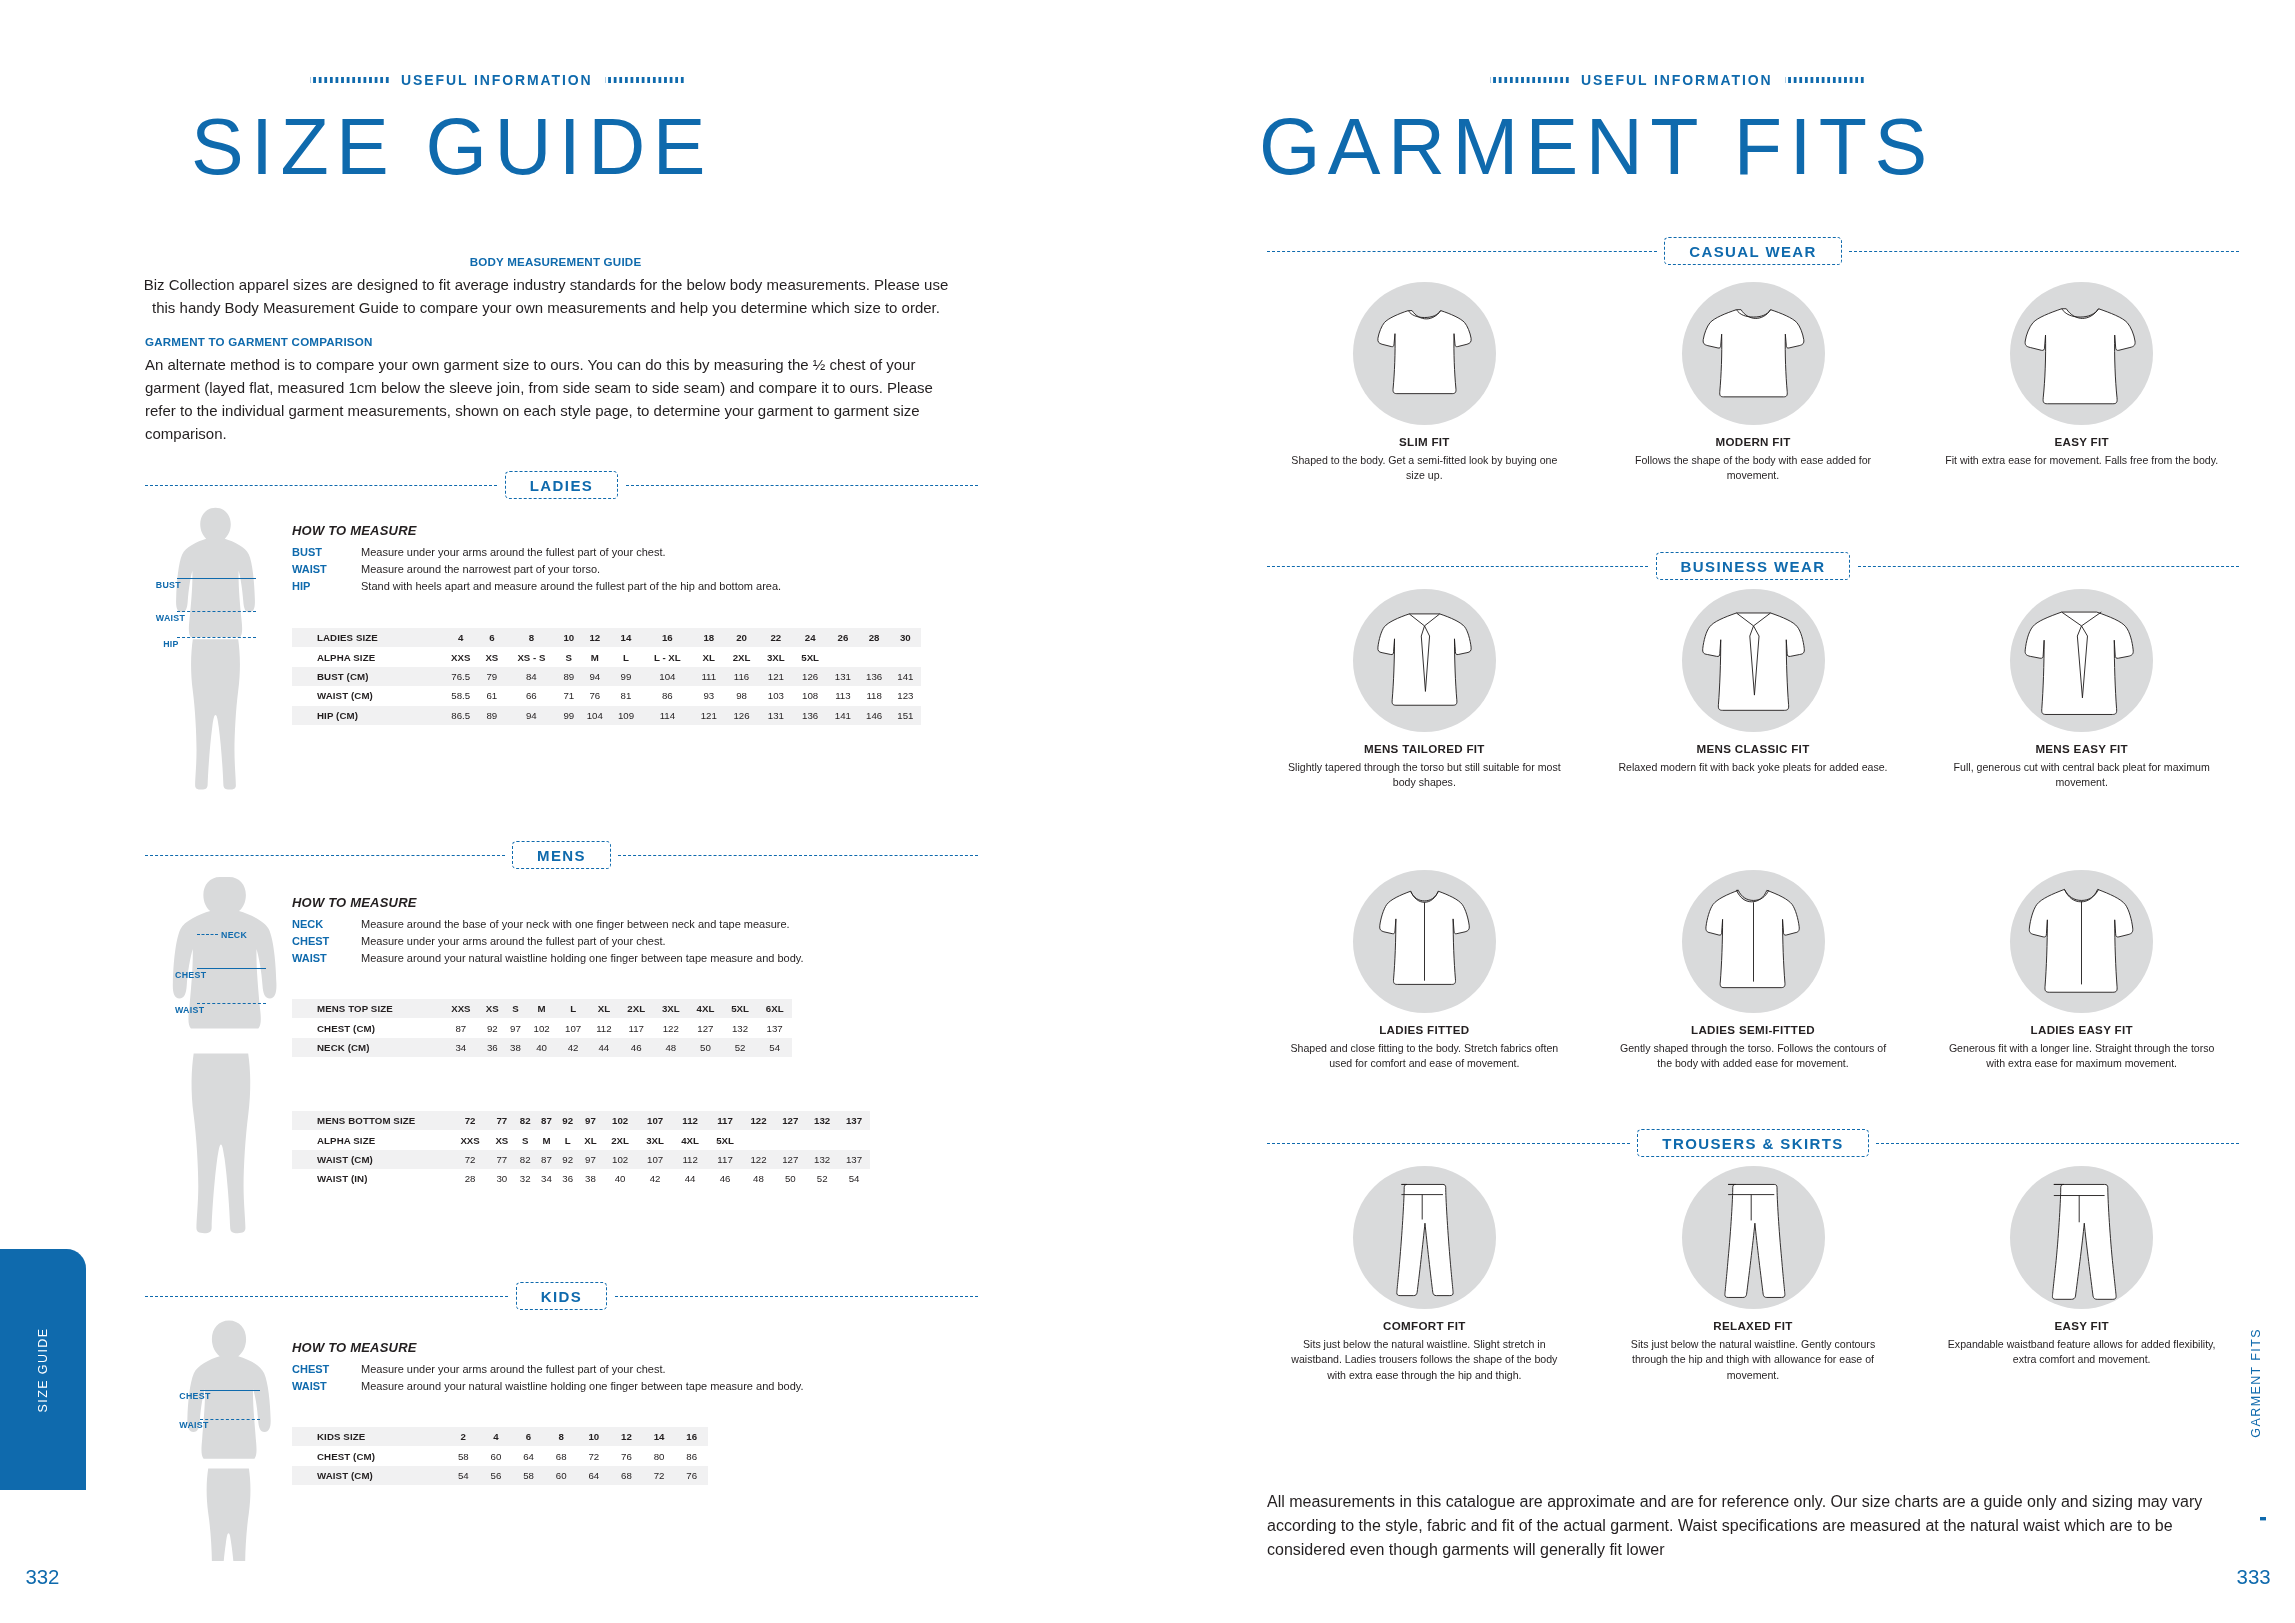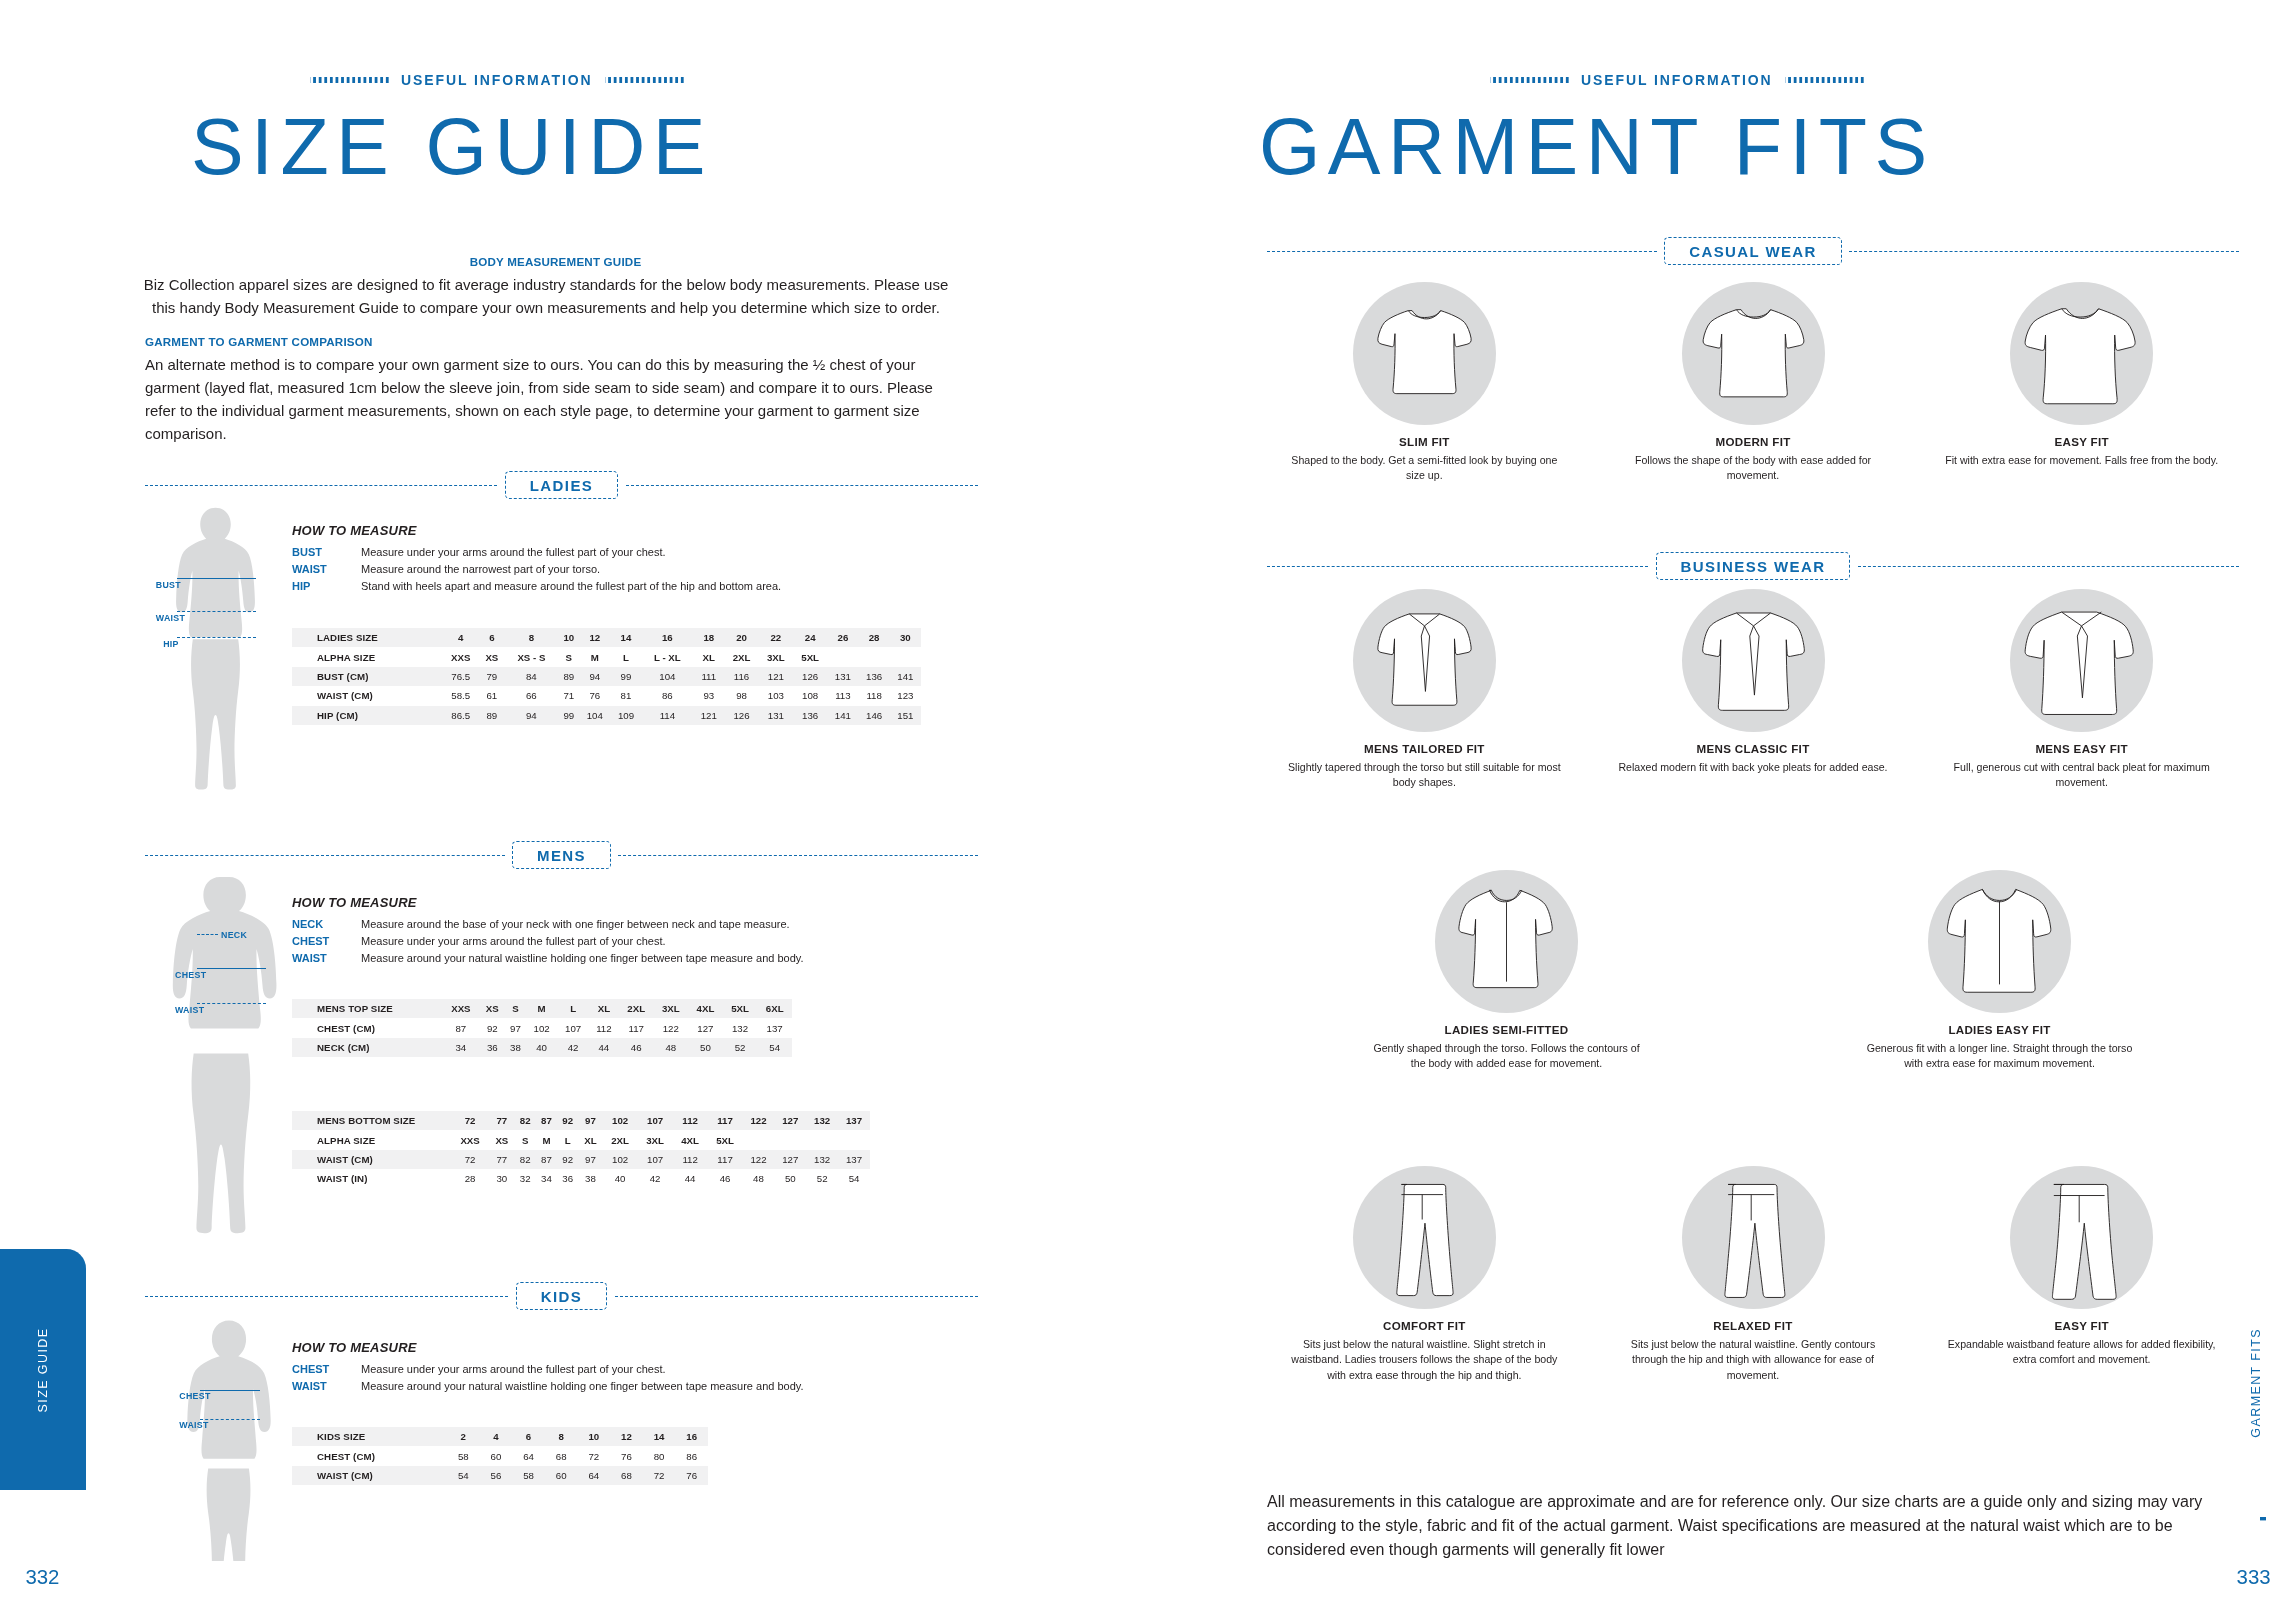"LADIES FITTED" div.fit-card { html: none -> <div> <div> <svg> <path></path> <path></path> </svg> </div> <div>LADIES FITTED</div> <div>Shaped and close fitting to the body. Stretch fabrics often used for comfort and ease of movement.</div> </div> }
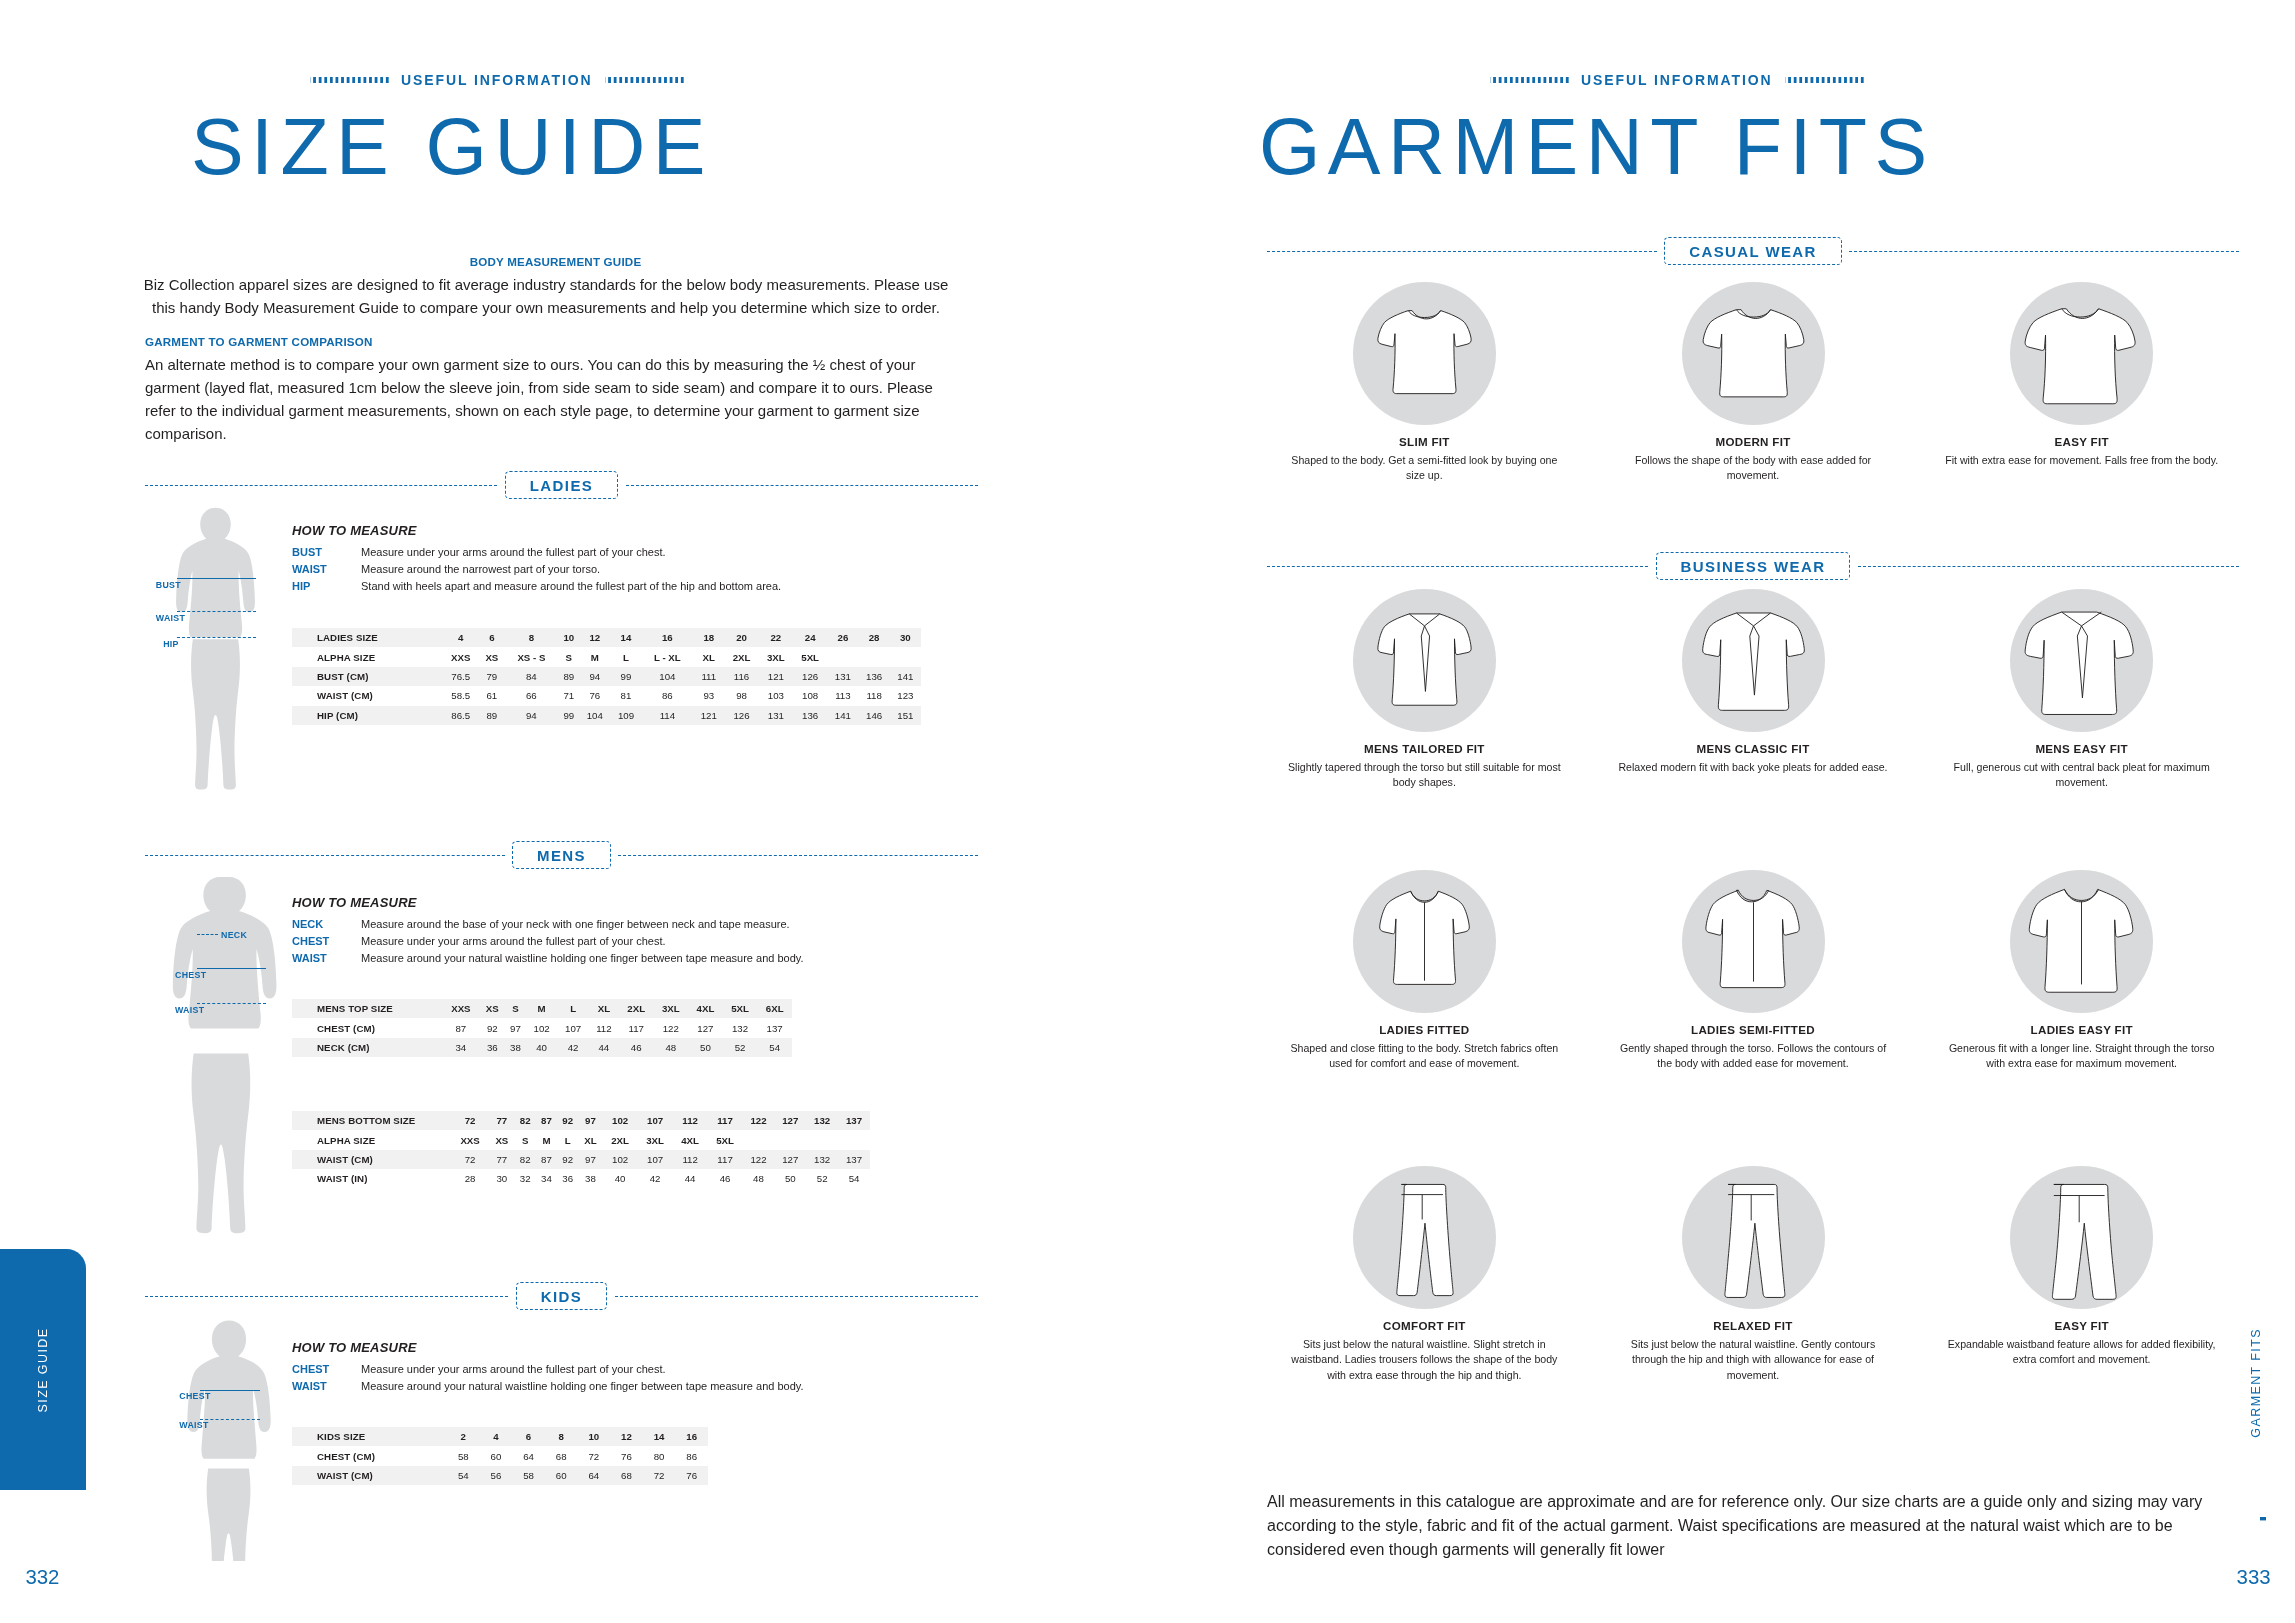"TROUSERS & SKIRTS" div.pill-row { html: none -> <div> <div></div> <div>TROUSERS &amp; SKIRTS</div> <div></div> </div> }
